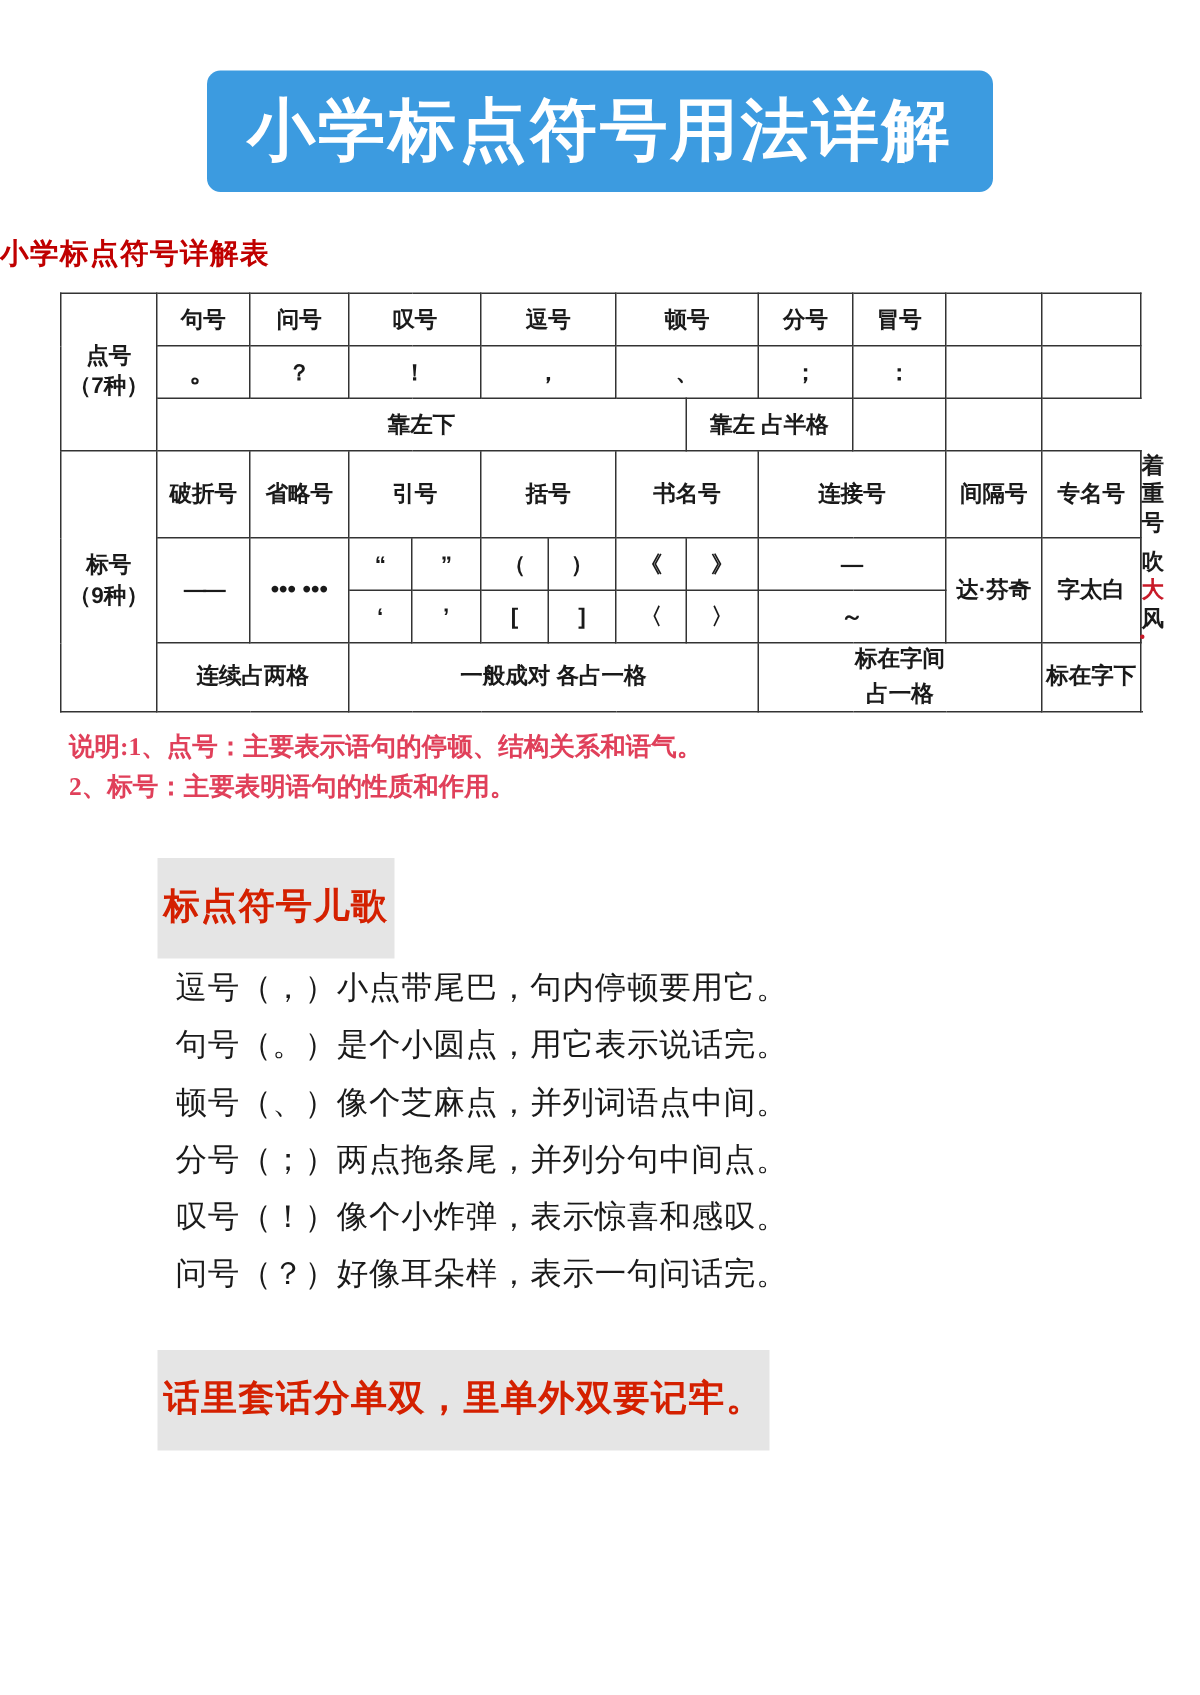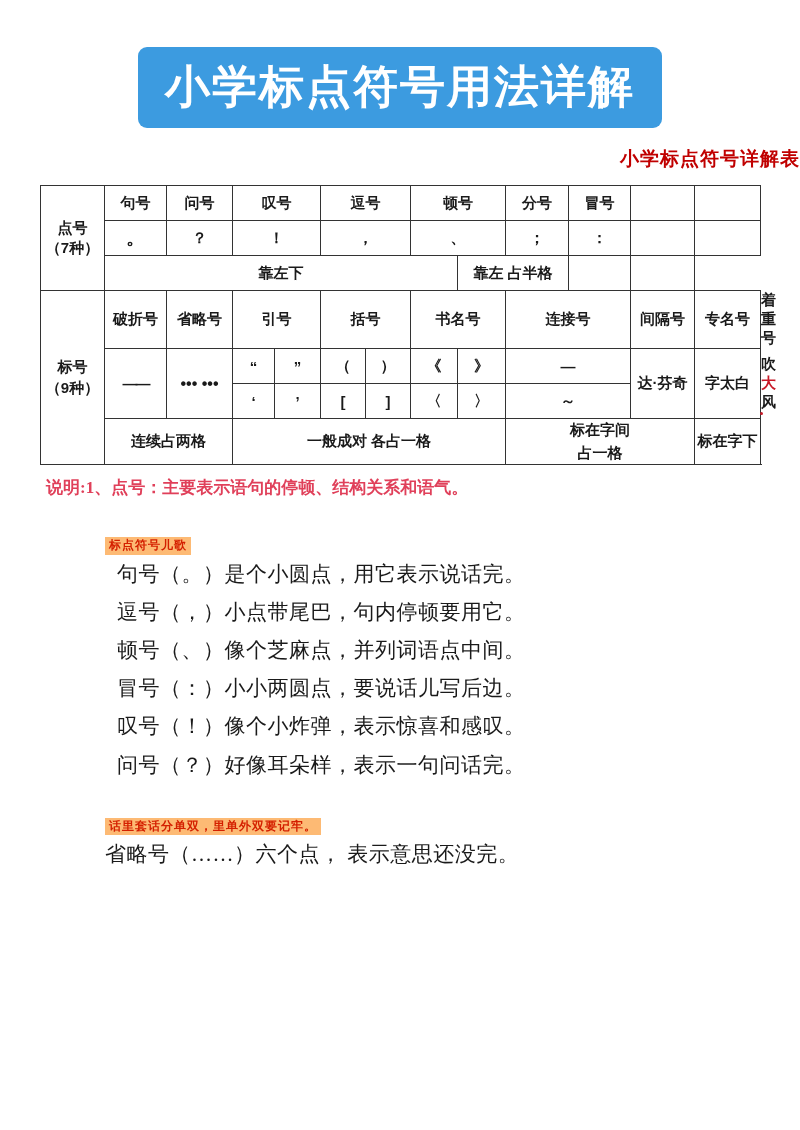"小学标点符号详解表" .subtitle { margin-top: 18px -> 28px; text-align: right -> left }
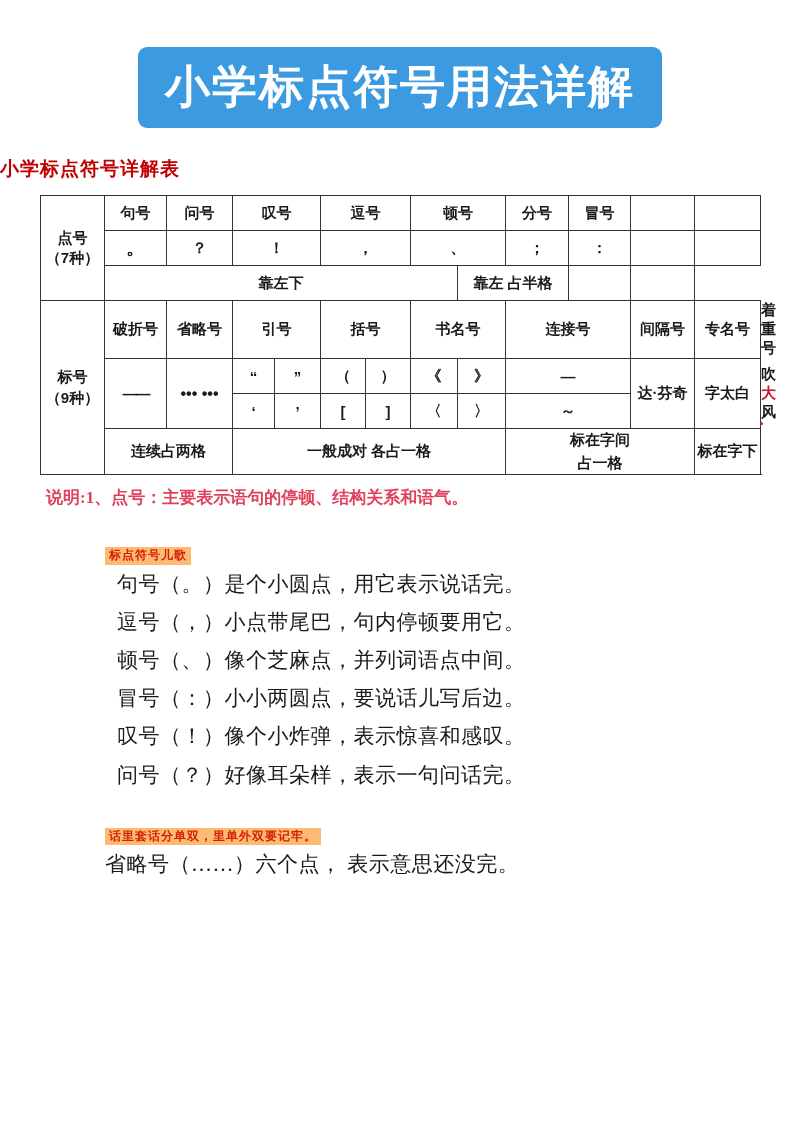"2、标号：主要表明语句的性质和作用。" div { html: none -> <div>2、标号：主要表明语句的性质和作用。</div> }
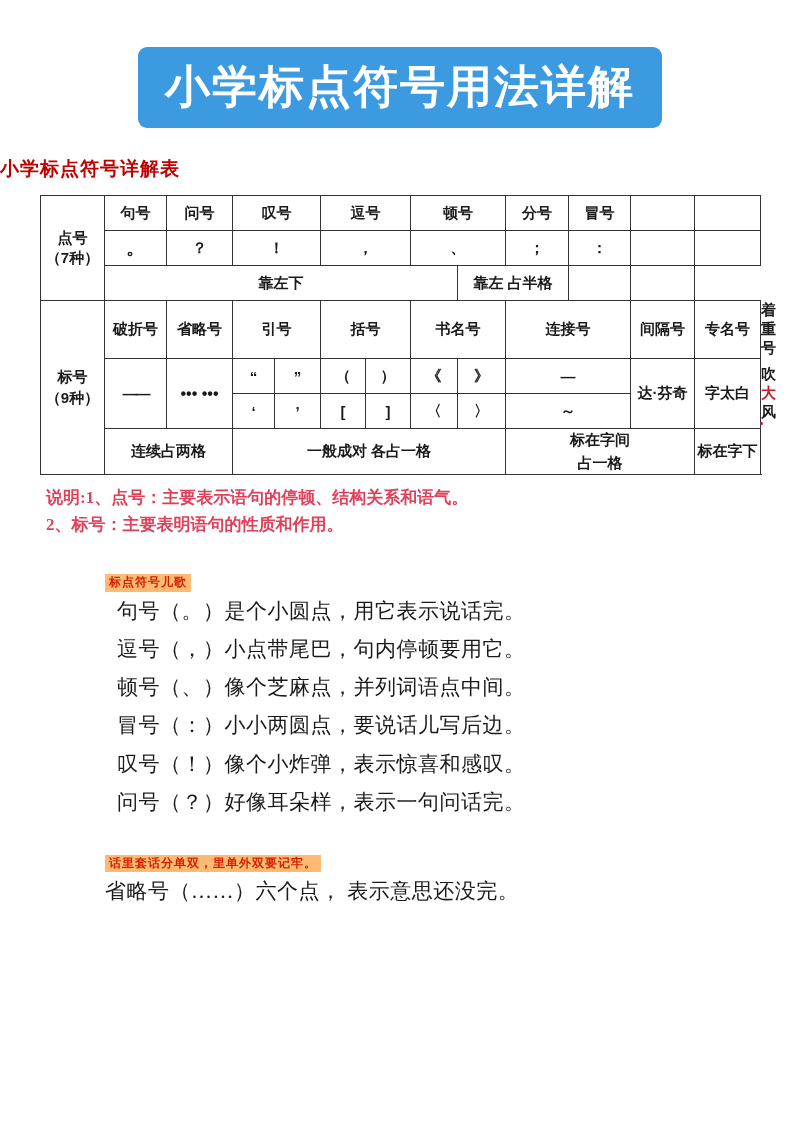"标点符号儿歌" .rhyme h3 { background: #fdba74 -> #e5e5e5; font-size: 12px -> 24px; padding: 0 4px -> 16px 4px }
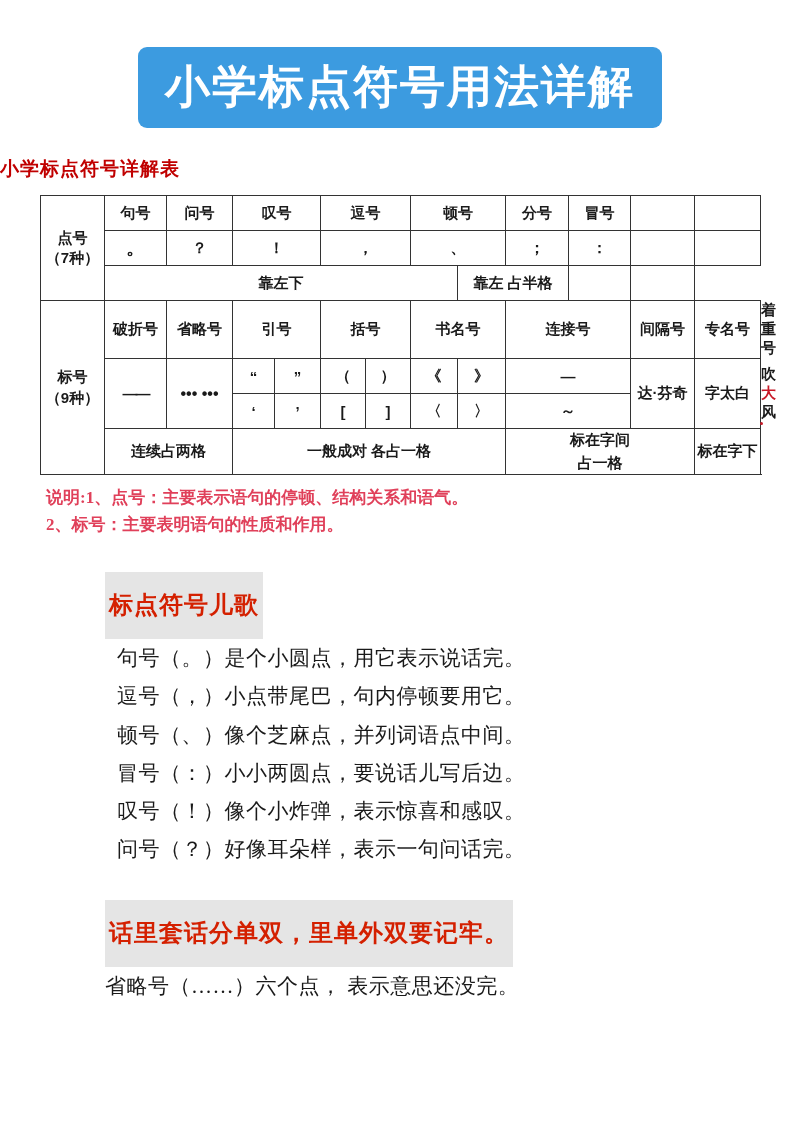"句号（。）是个小圆点，用它表示说话完。" p { order: before "逗号（，）小点带尾巴，句内停顿要用它。" -> after "逗号（，）小点带尾巴，句内停顿要用它。" }
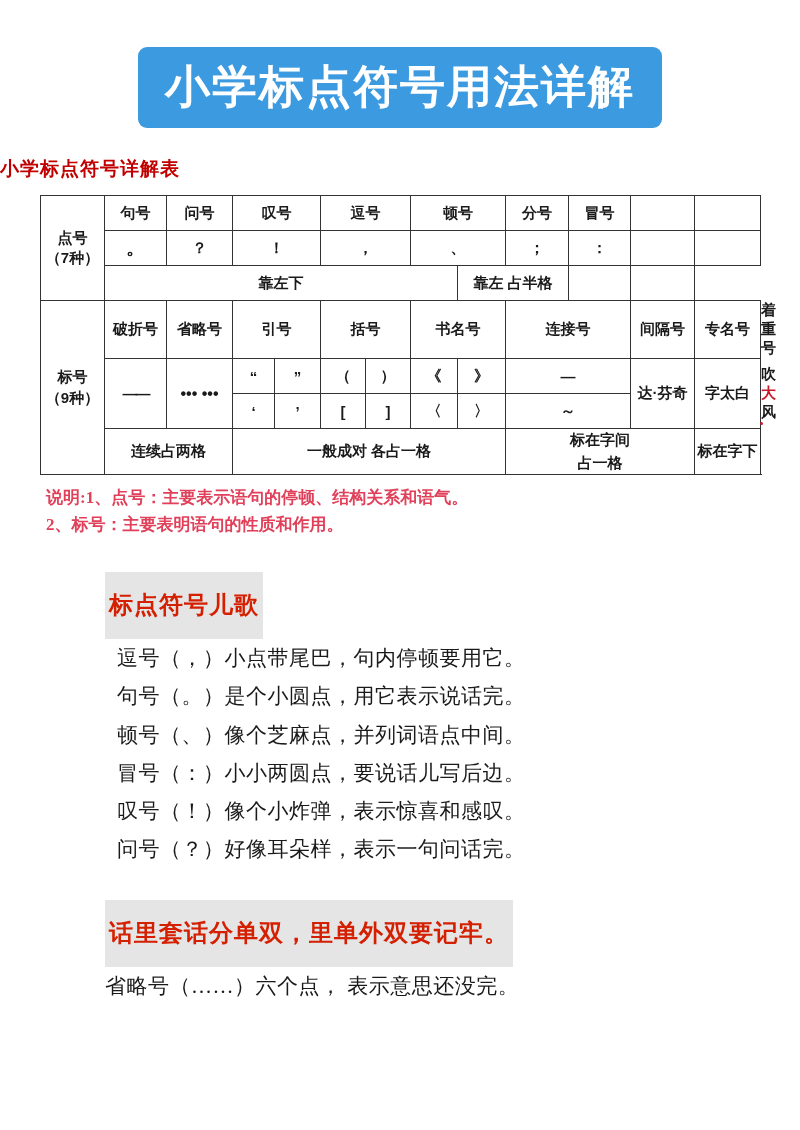"分号（；）两点拖条尾，并列分句中间点。" p { html: none -> <p>分号（；）两点拖条尾，并列分句中间点。</p> }
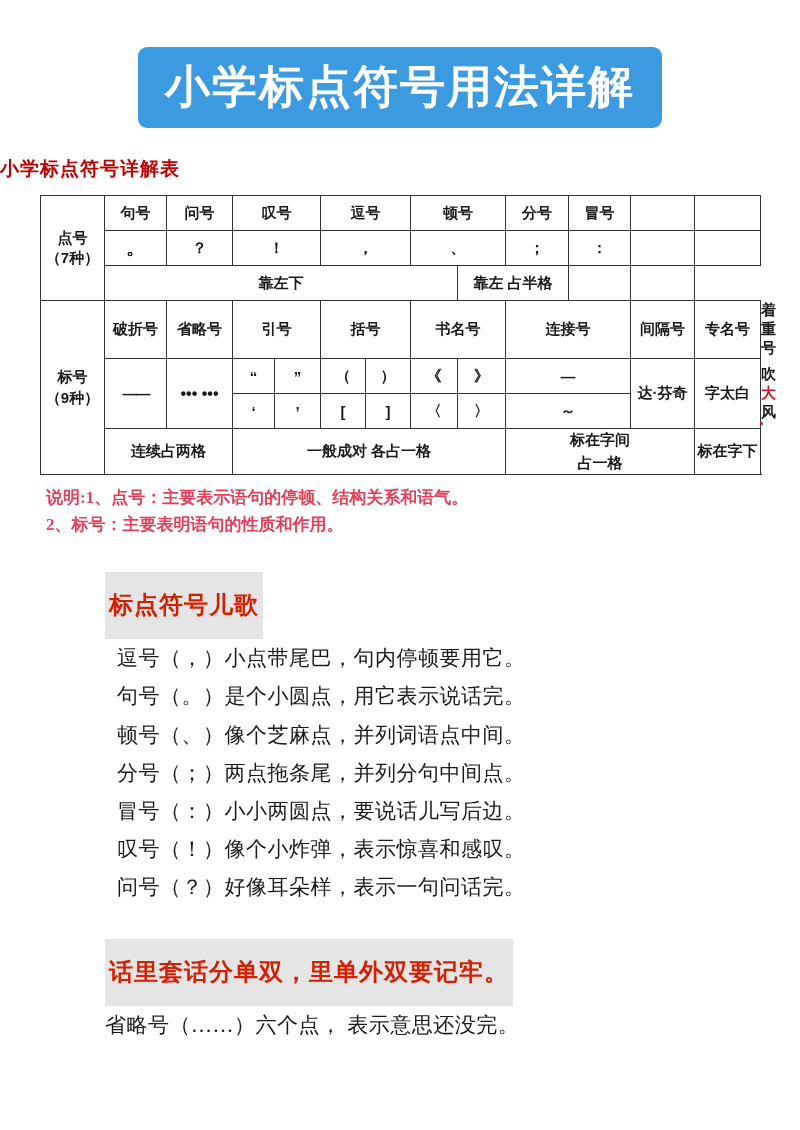"冒号（：）小小两圆点，要说话儿写后边。" p { html: <p>冒号（：）小小两圆点，要说话儿写后边。</p> -> none }
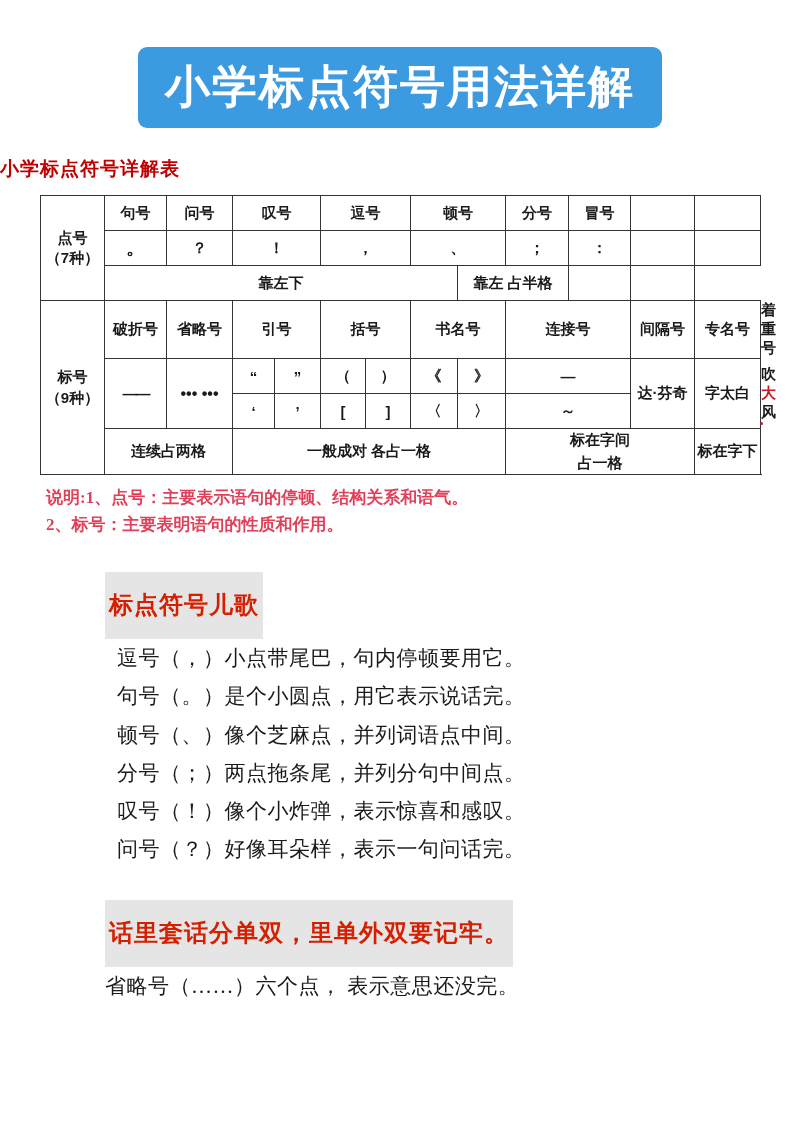"省略号（……）六个点， 表示意思还没完。" p { html: <p>省略号（……）六个点， 表示意思还没完。</p> -> none }
